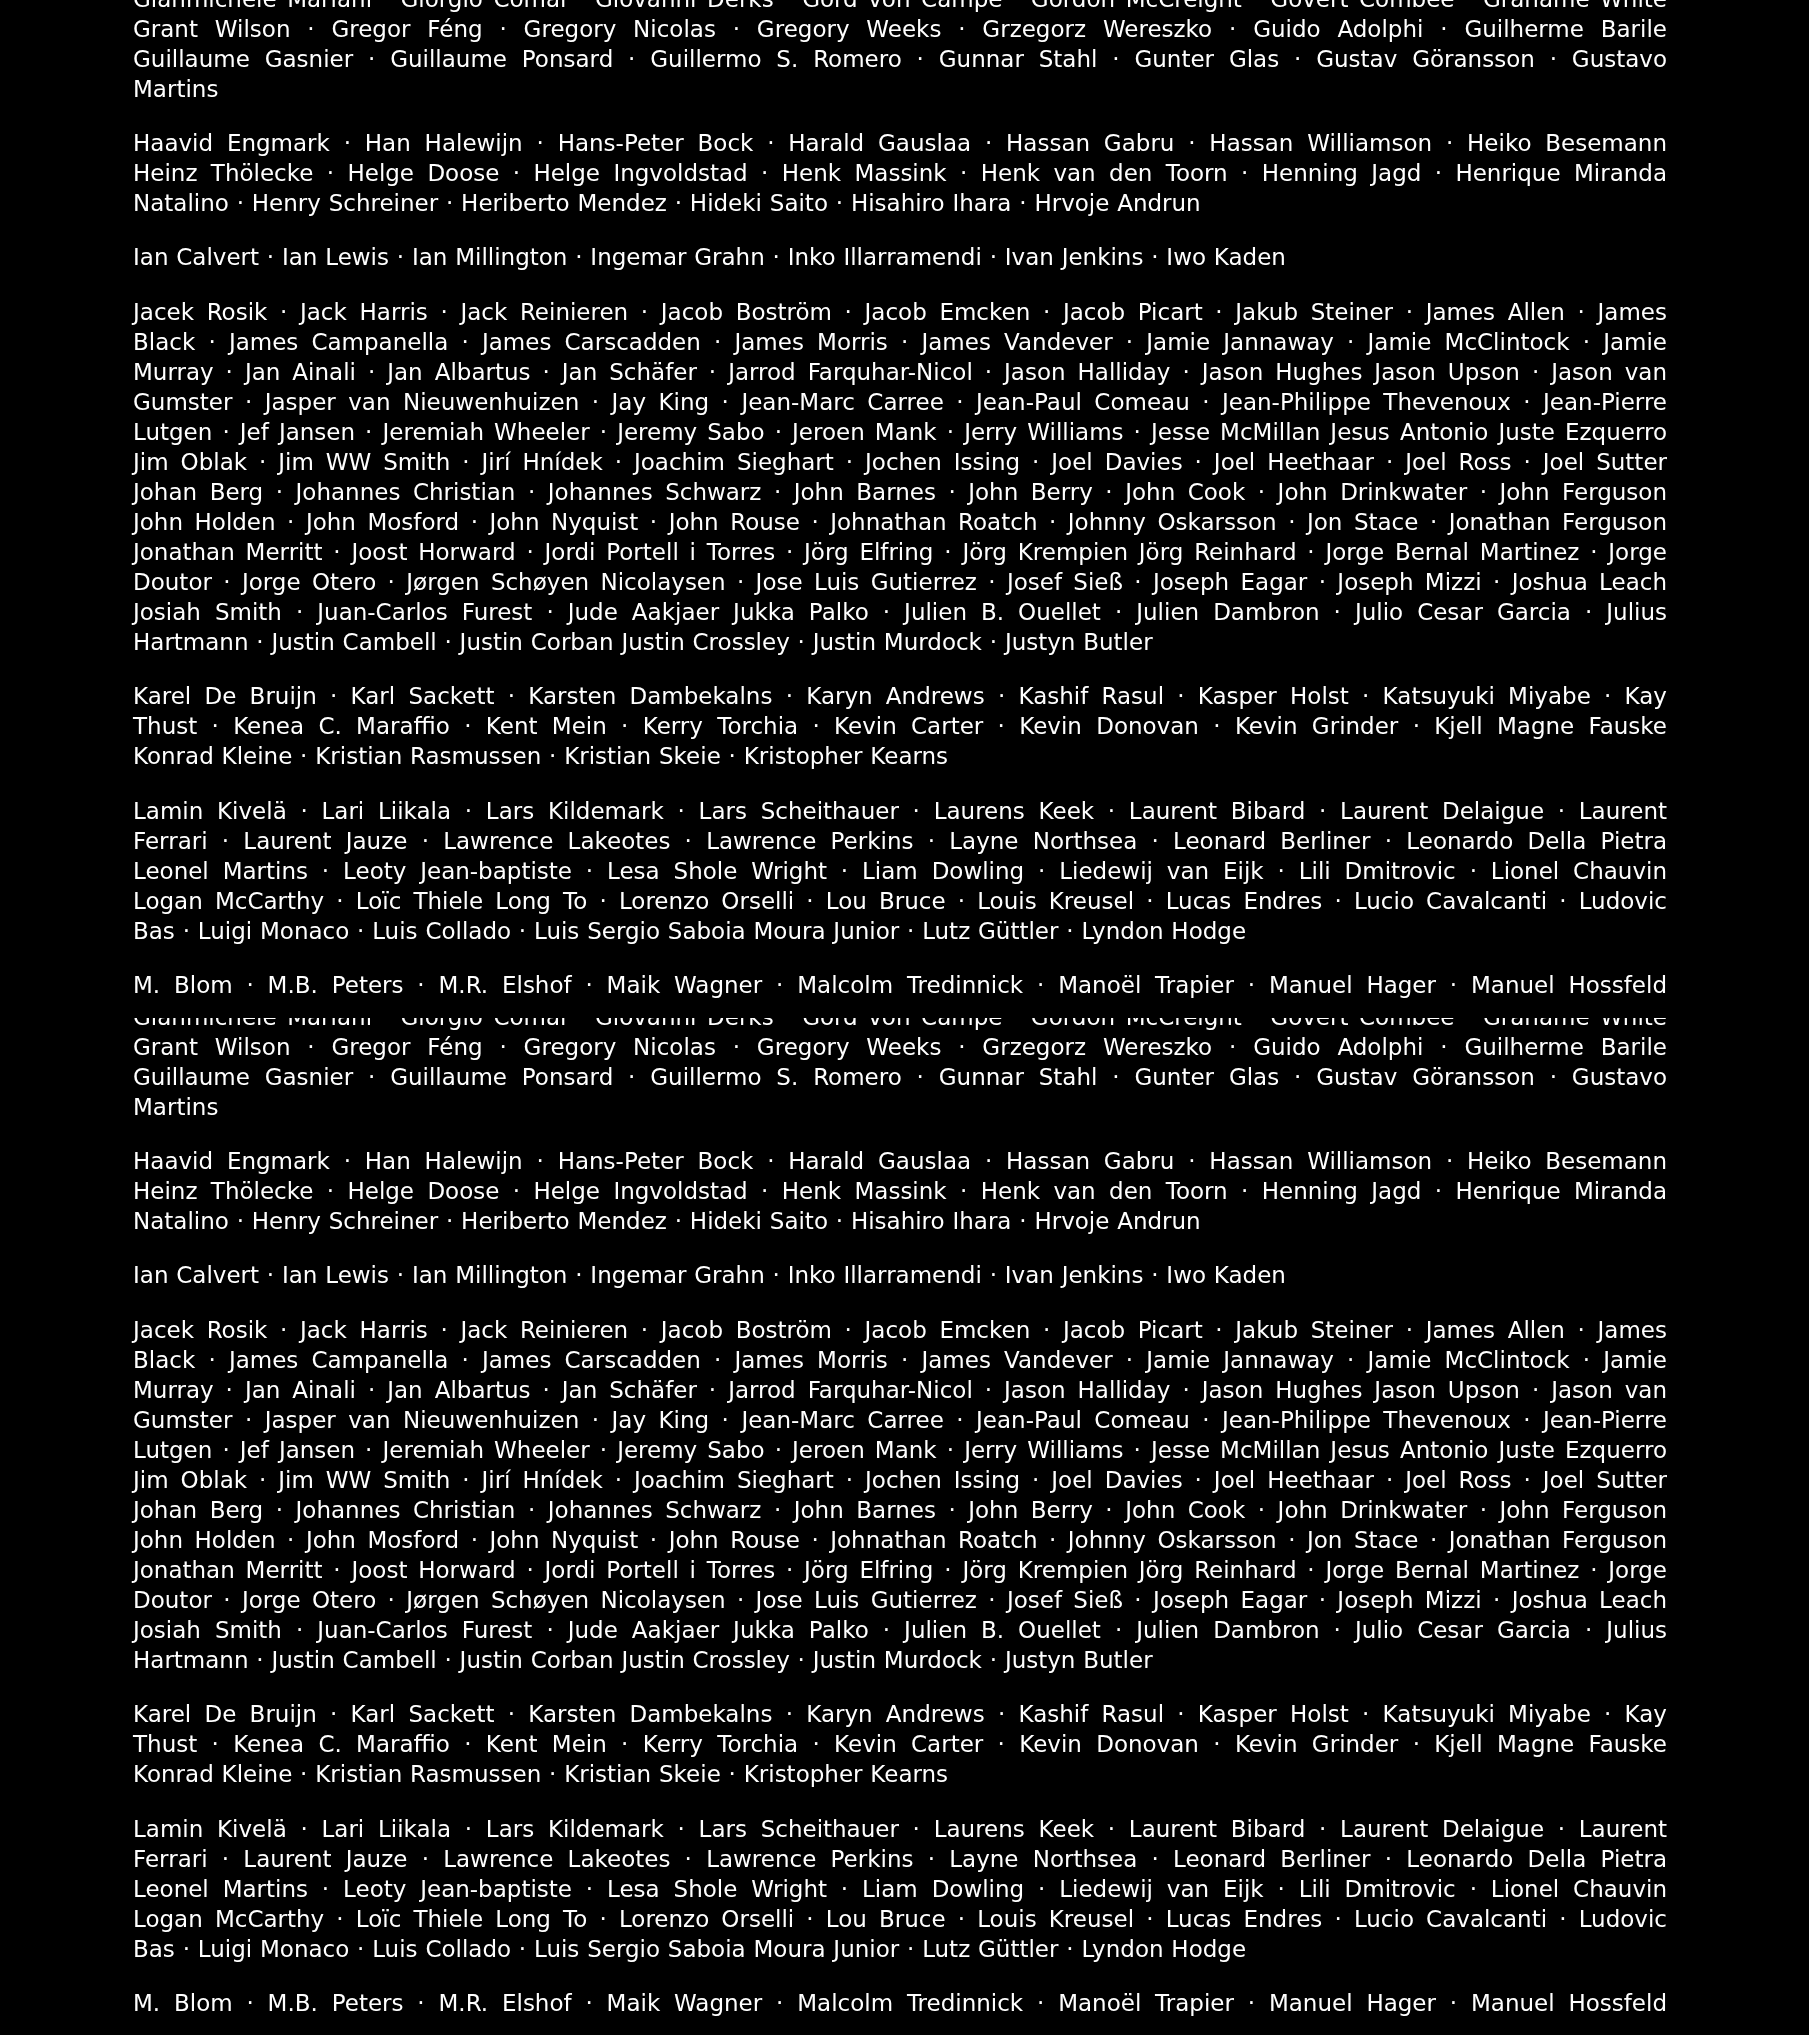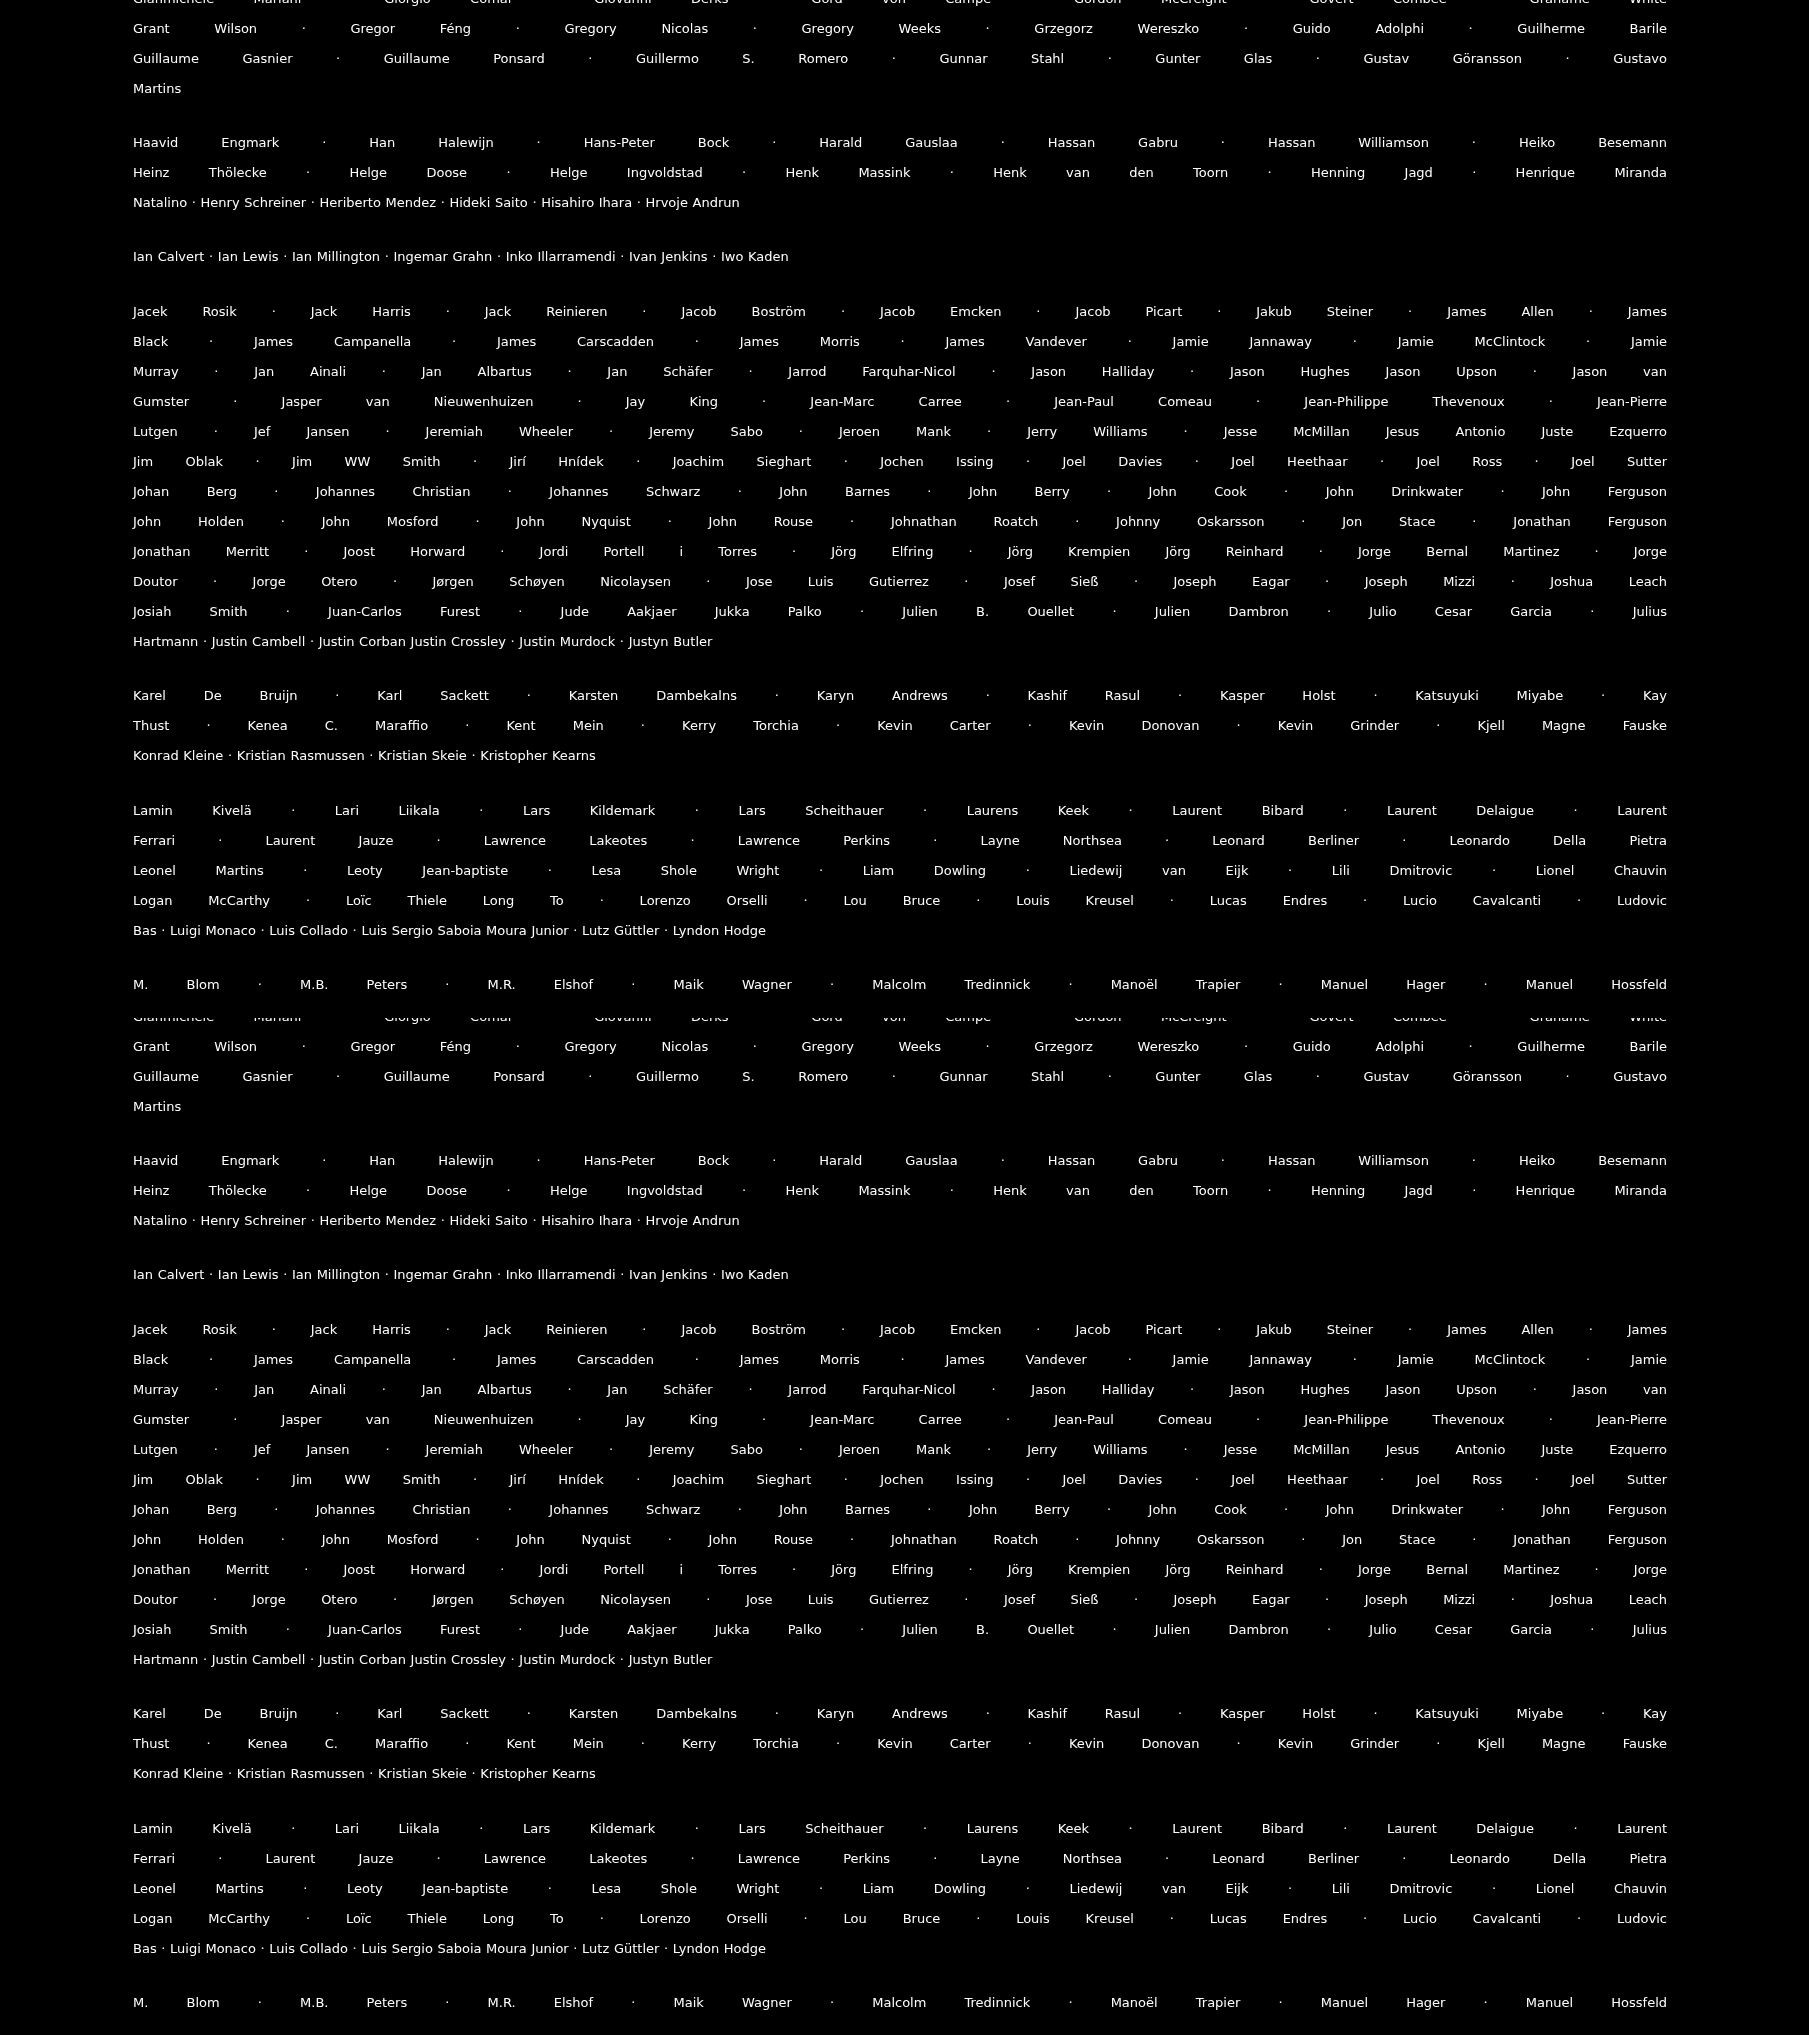"Grant Wilson · Gregor Féng" .line { font-size: 13px -> 23px }
